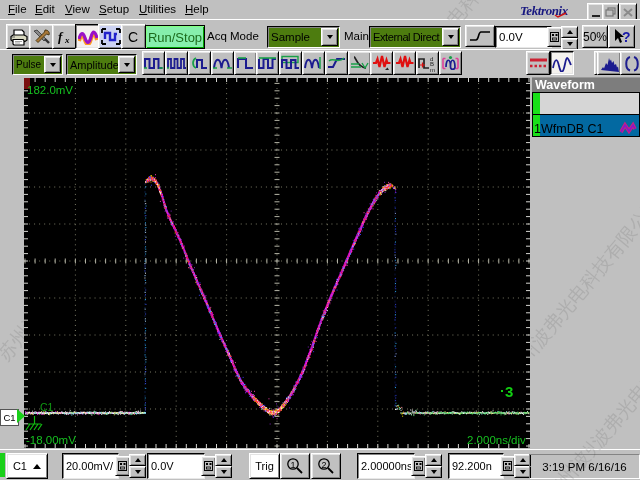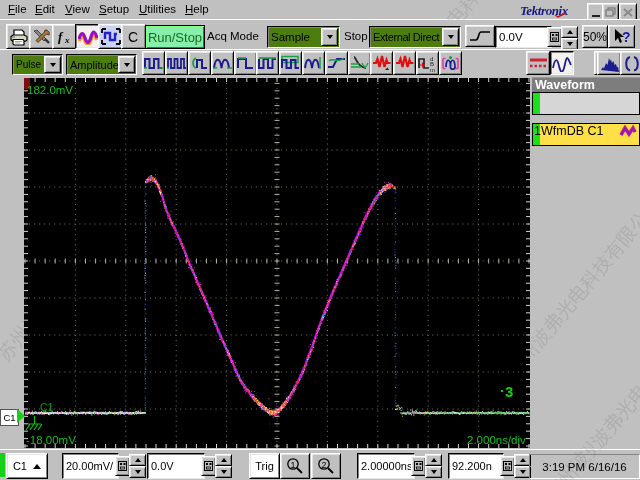"Stop" span.abs { text: Stop -> Main }
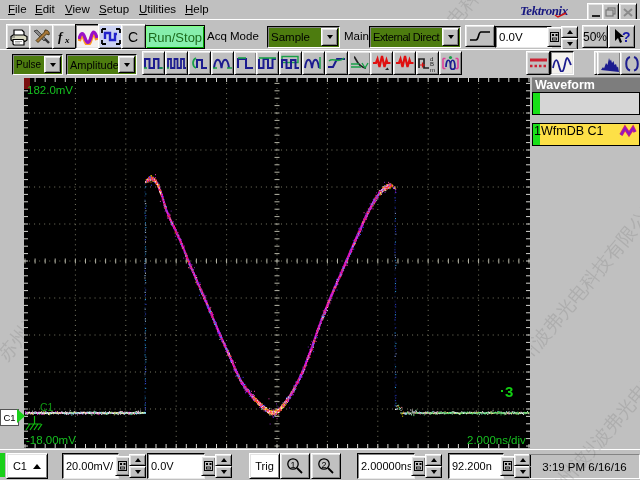"1WfmDB C1" div.abs { align-items: flex-start -> flex-end; background: #fde047 -> #0369a1; top: 123px -> 114px }
